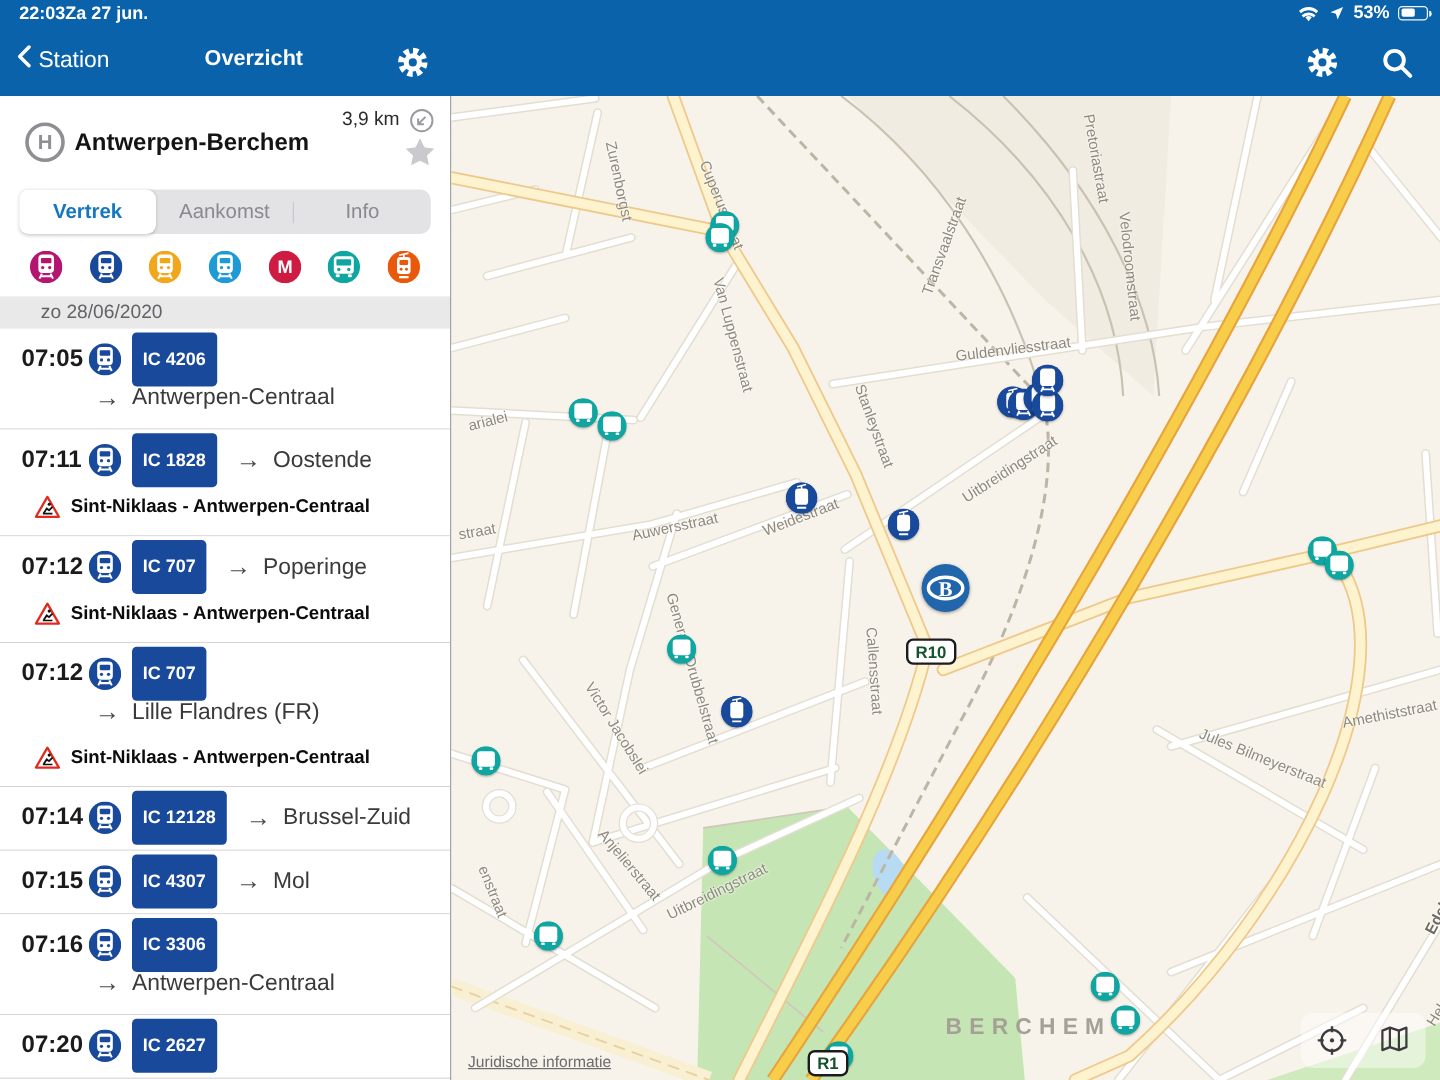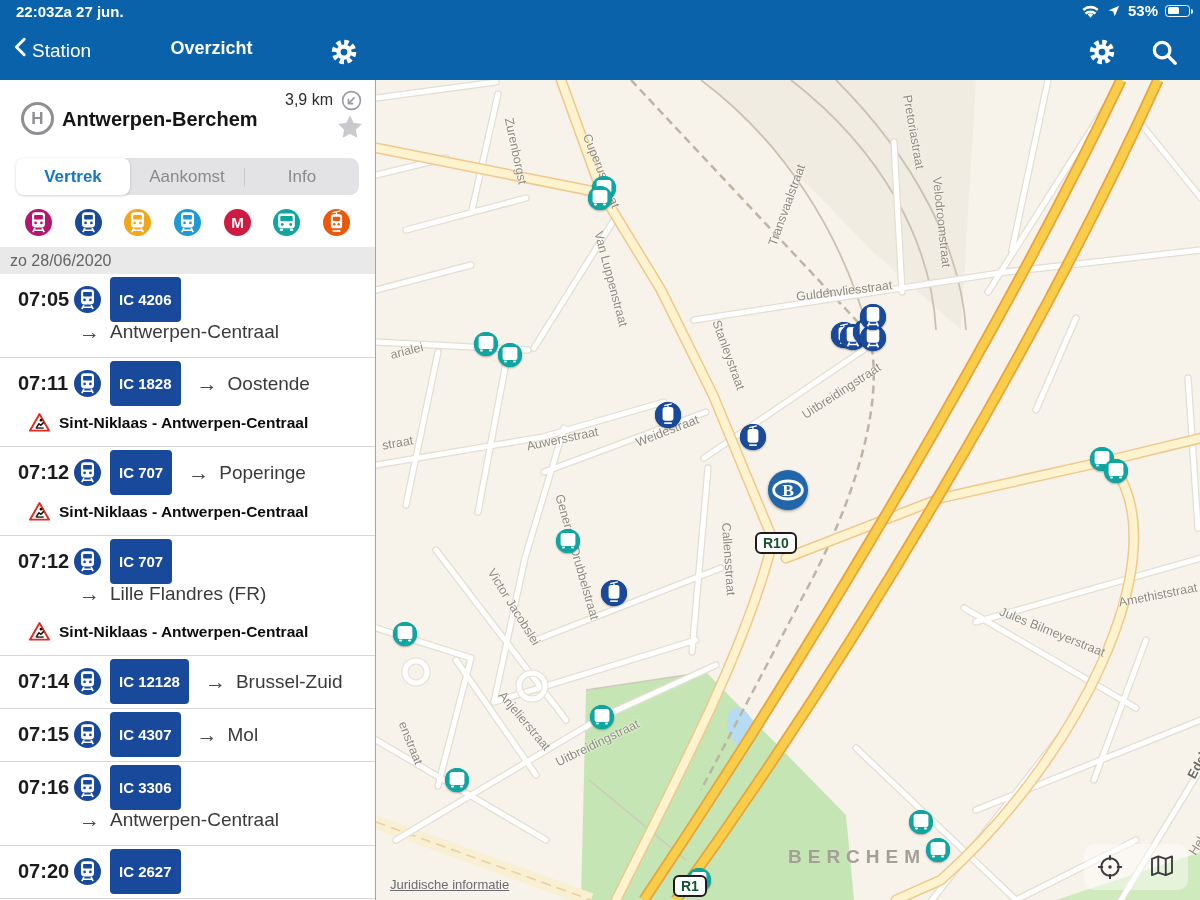"zo 28/06/2020" .date-head { padding-left: 10px -> 34px }
